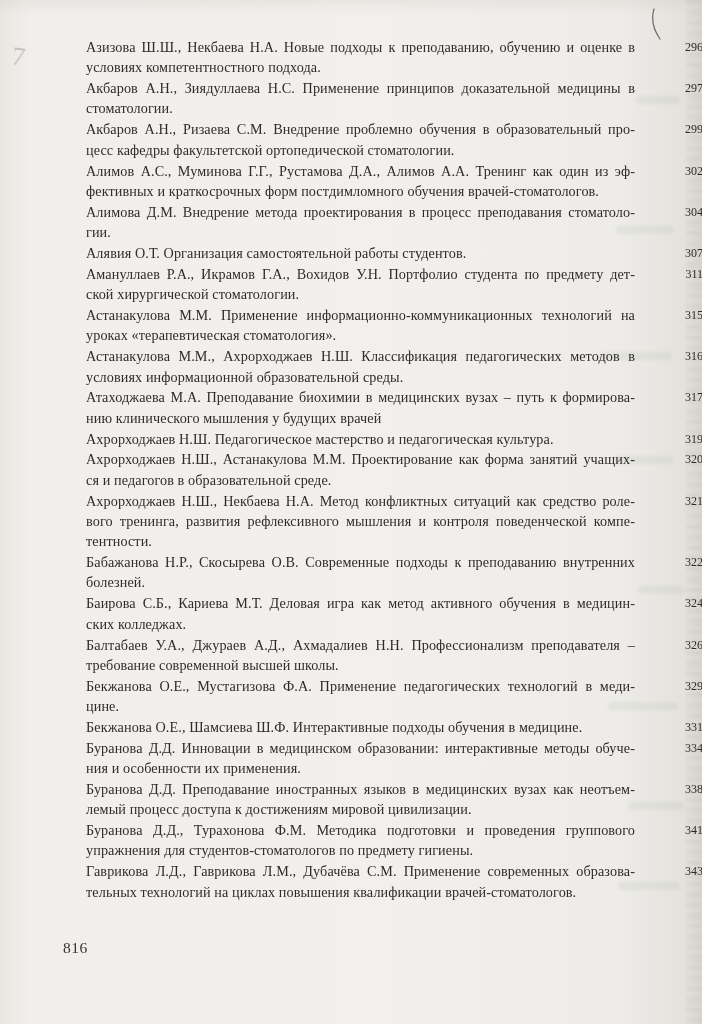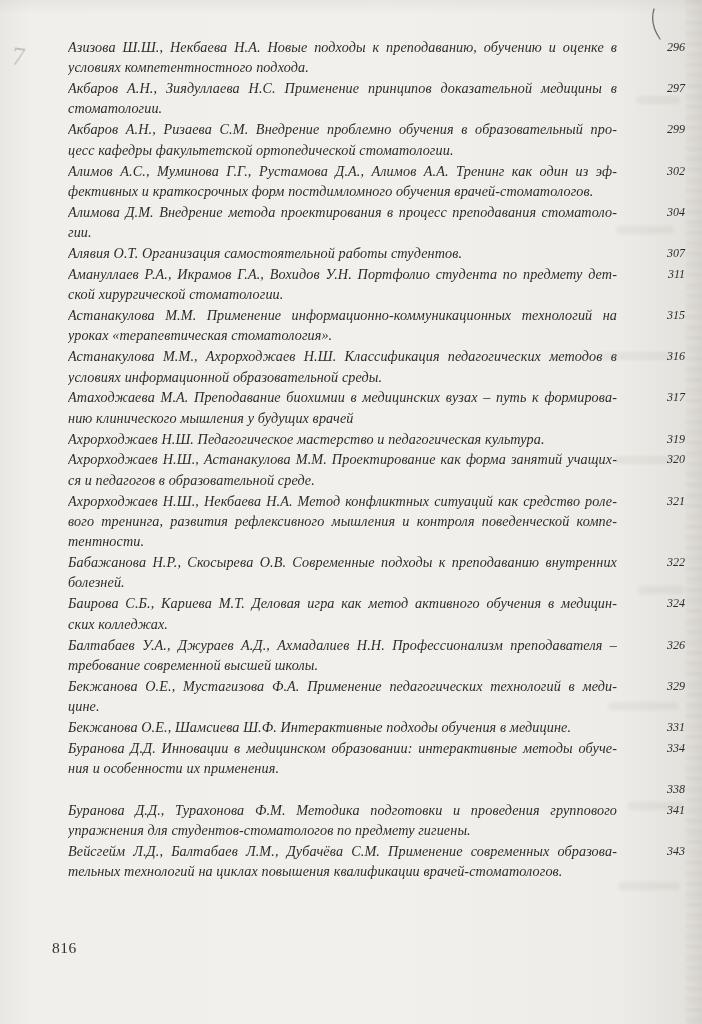"Азизова Ш.Ш., Некбаева Н.А. Новые" .toc { font-style: italic -> none; left: 68px -> 86px }
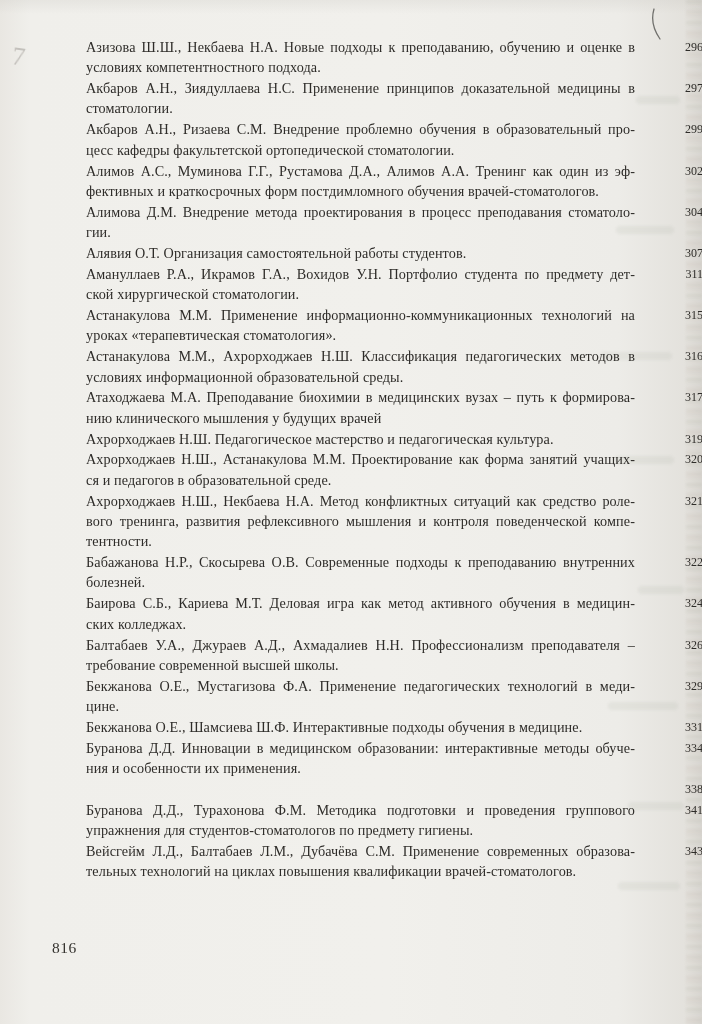"Буранова Д.Д. Преподавание иностранных" div.entry-text { html: none -> <div> <div>Буранова Д.Д. Преподавание иностранных языков в медицинских вузах как неотъем-</div> <div>лемый процесс доступа к достижениям мировой цивилизации.</div> </div> }
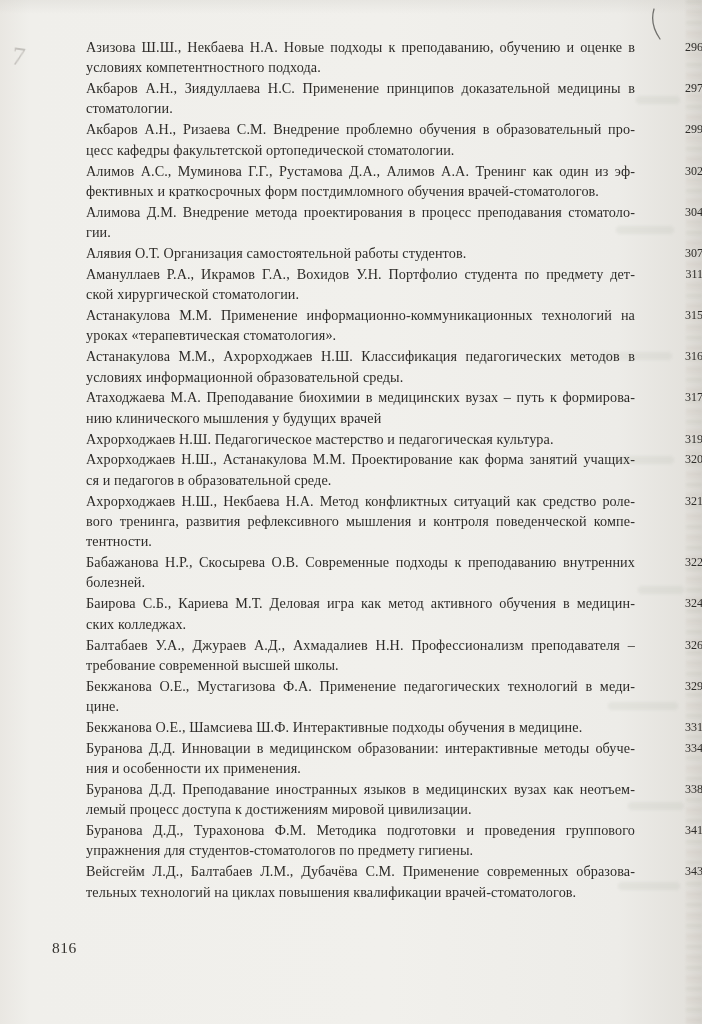"Вейсгейм Л.Д., Балтабаев Л.М., Дубачёва" div.line { text: Вейсгейм Л.Д., Балтабаев -> Гаврикова Л.Д., Гаврикова }
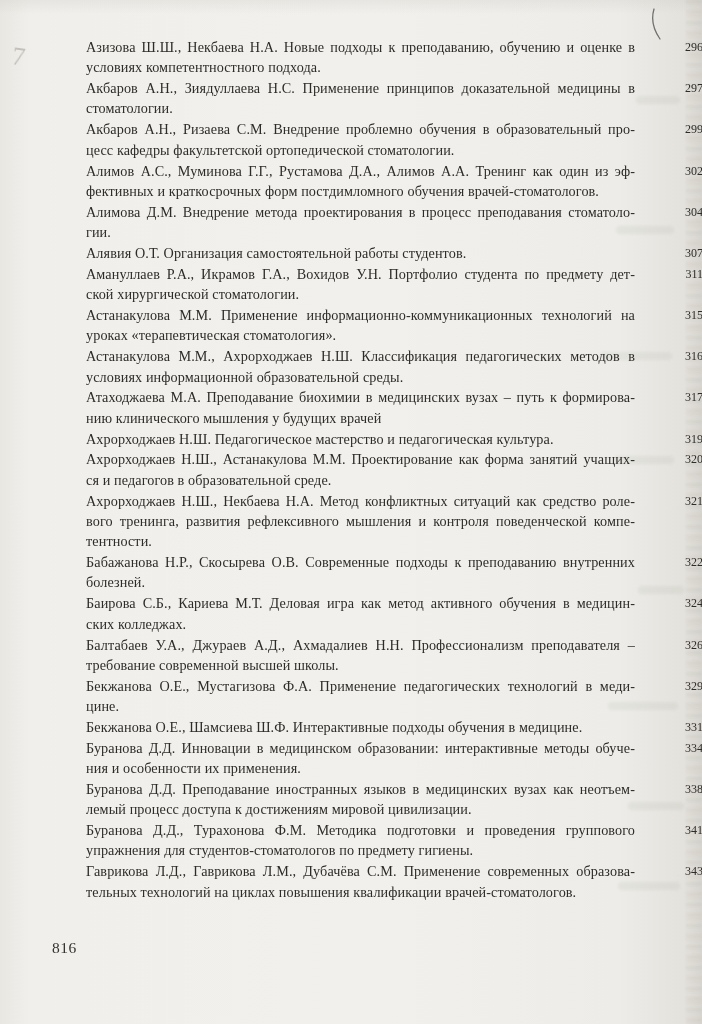"816" .folio { left: 52px -> 63px }
